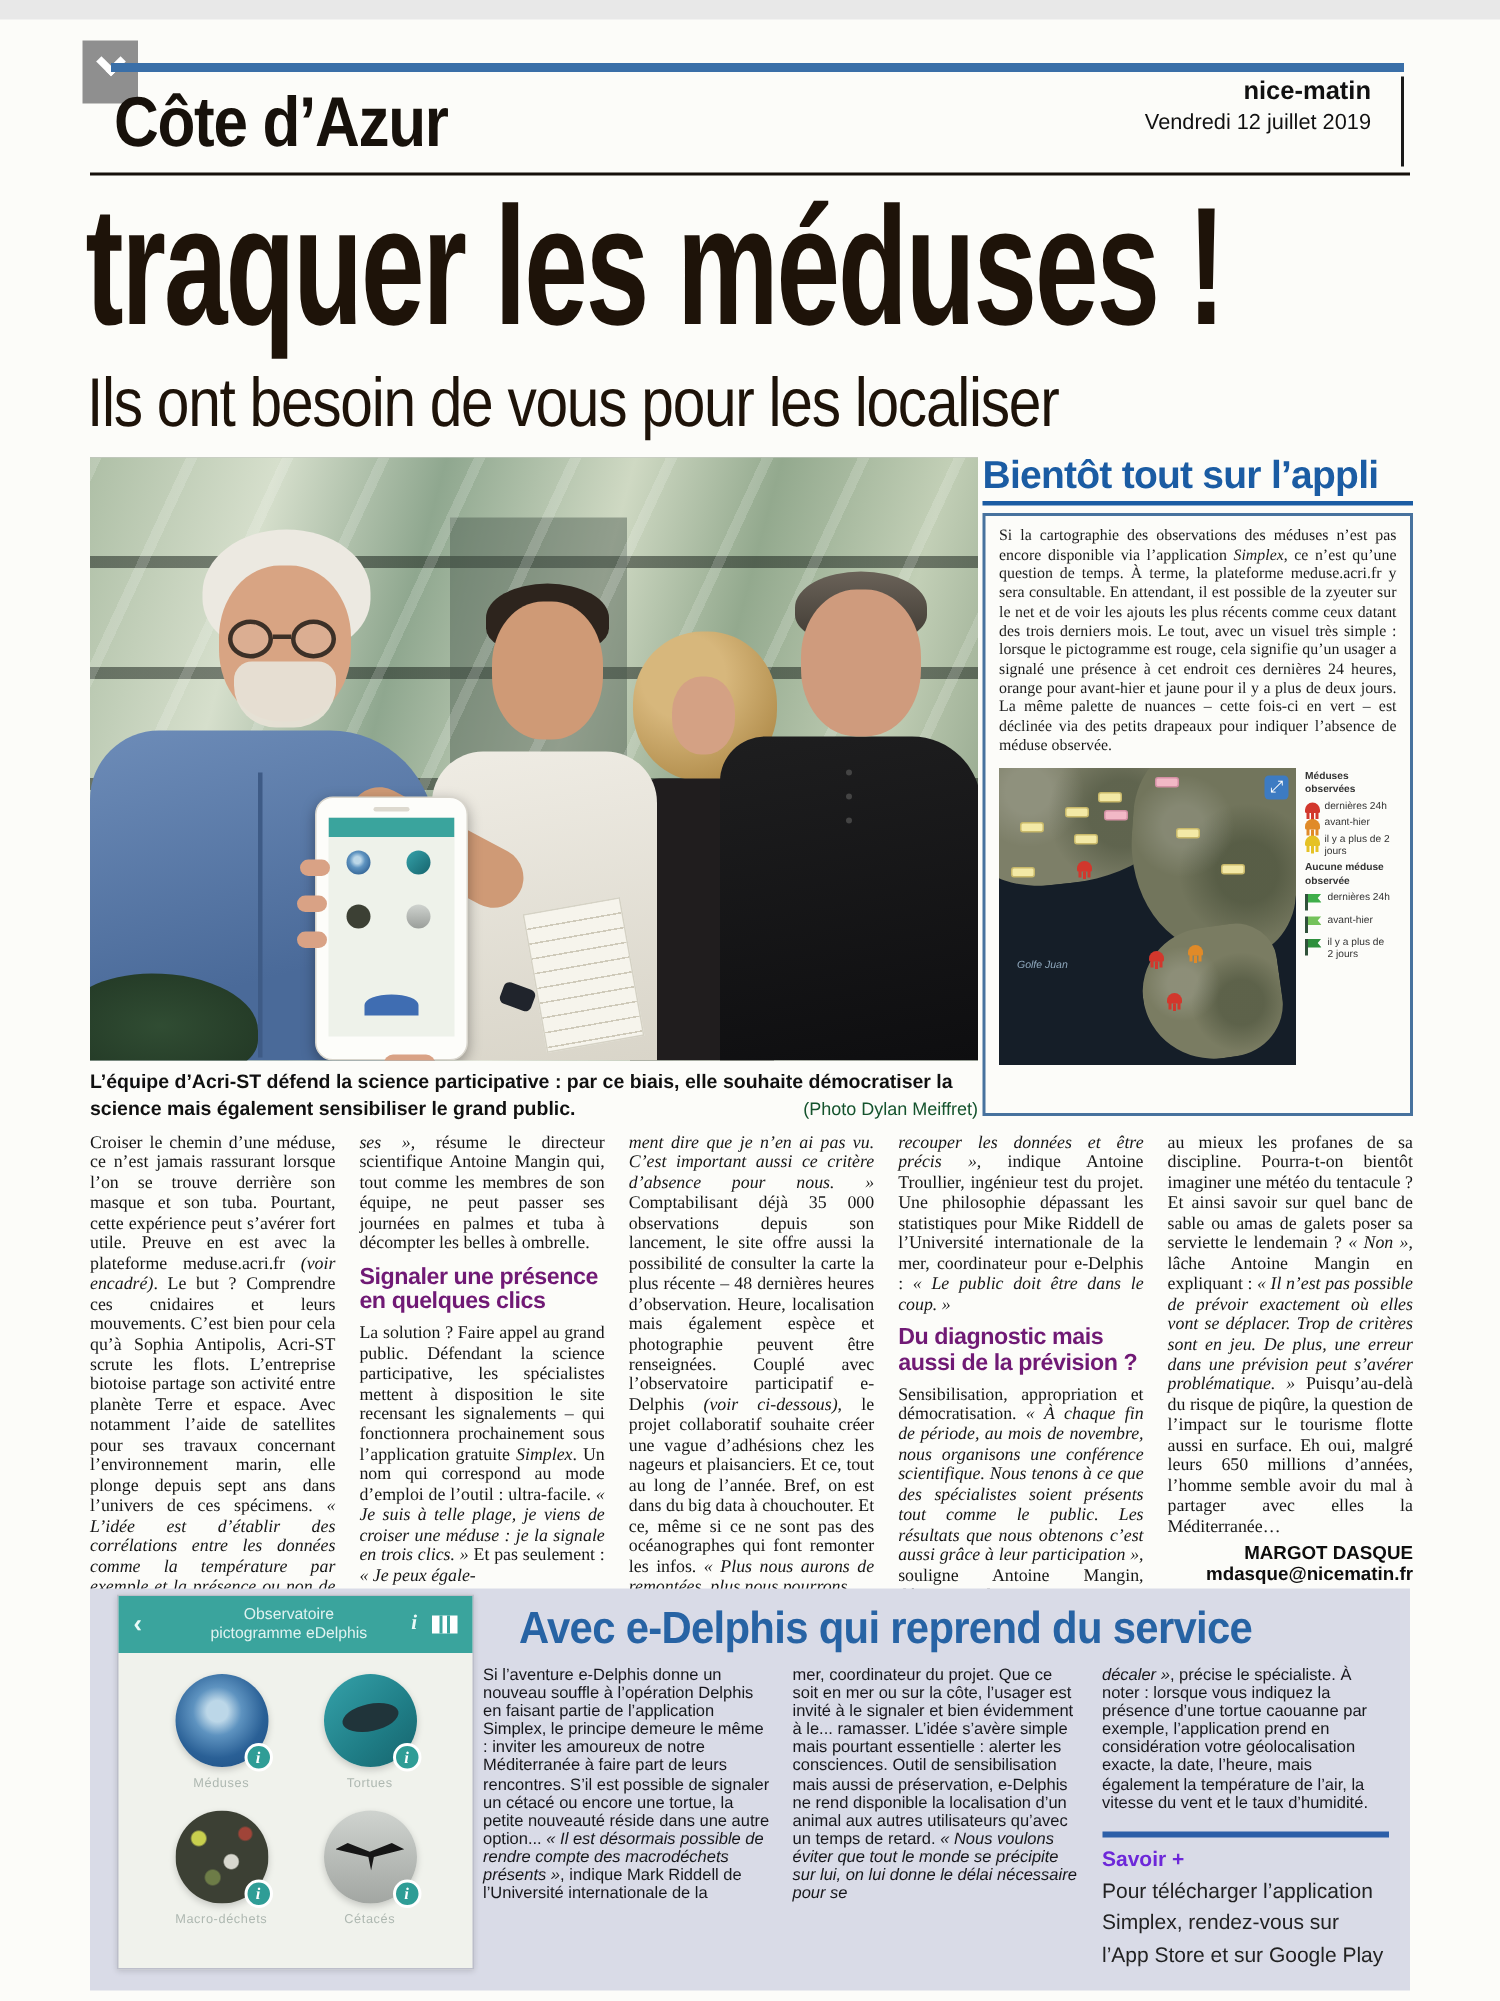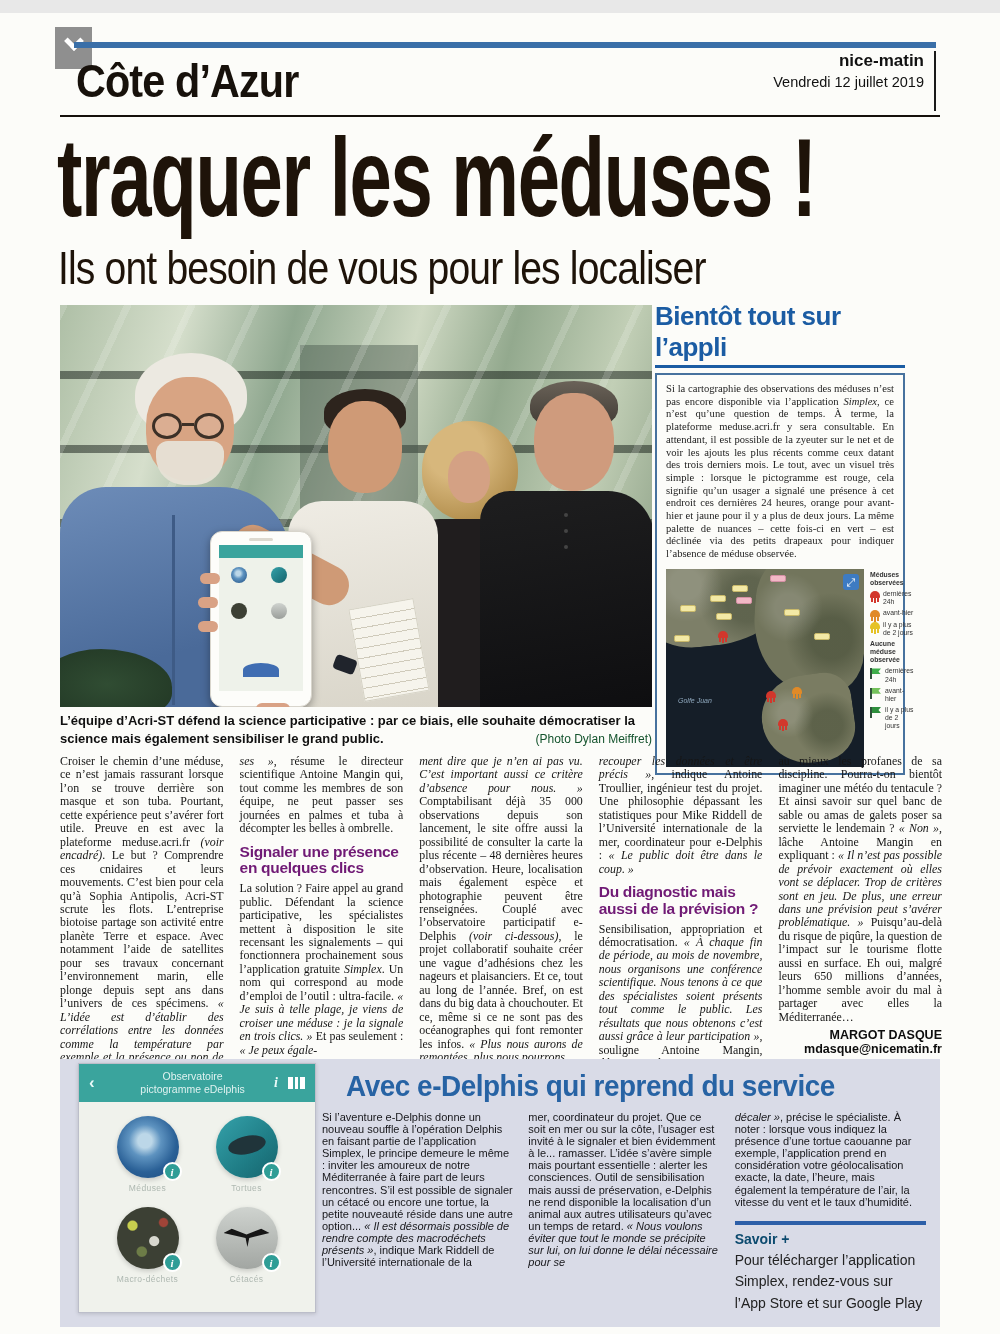"nice-matin" .masthead { padding-right: 10px -> 20px }
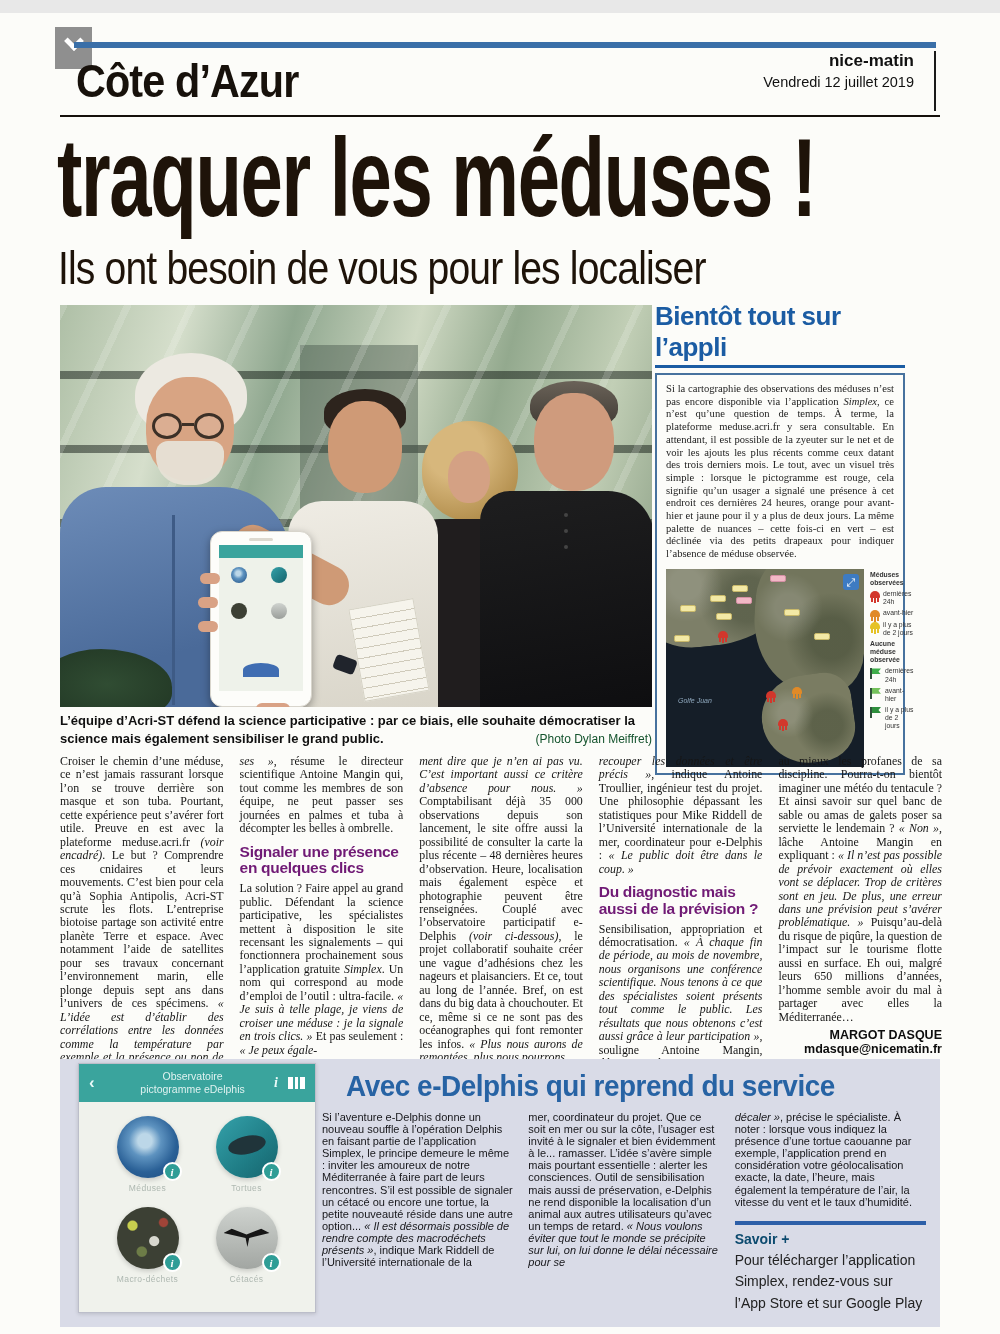"Bientôt tout sur l’appli" .sidebar { width: 250px -> 287px }
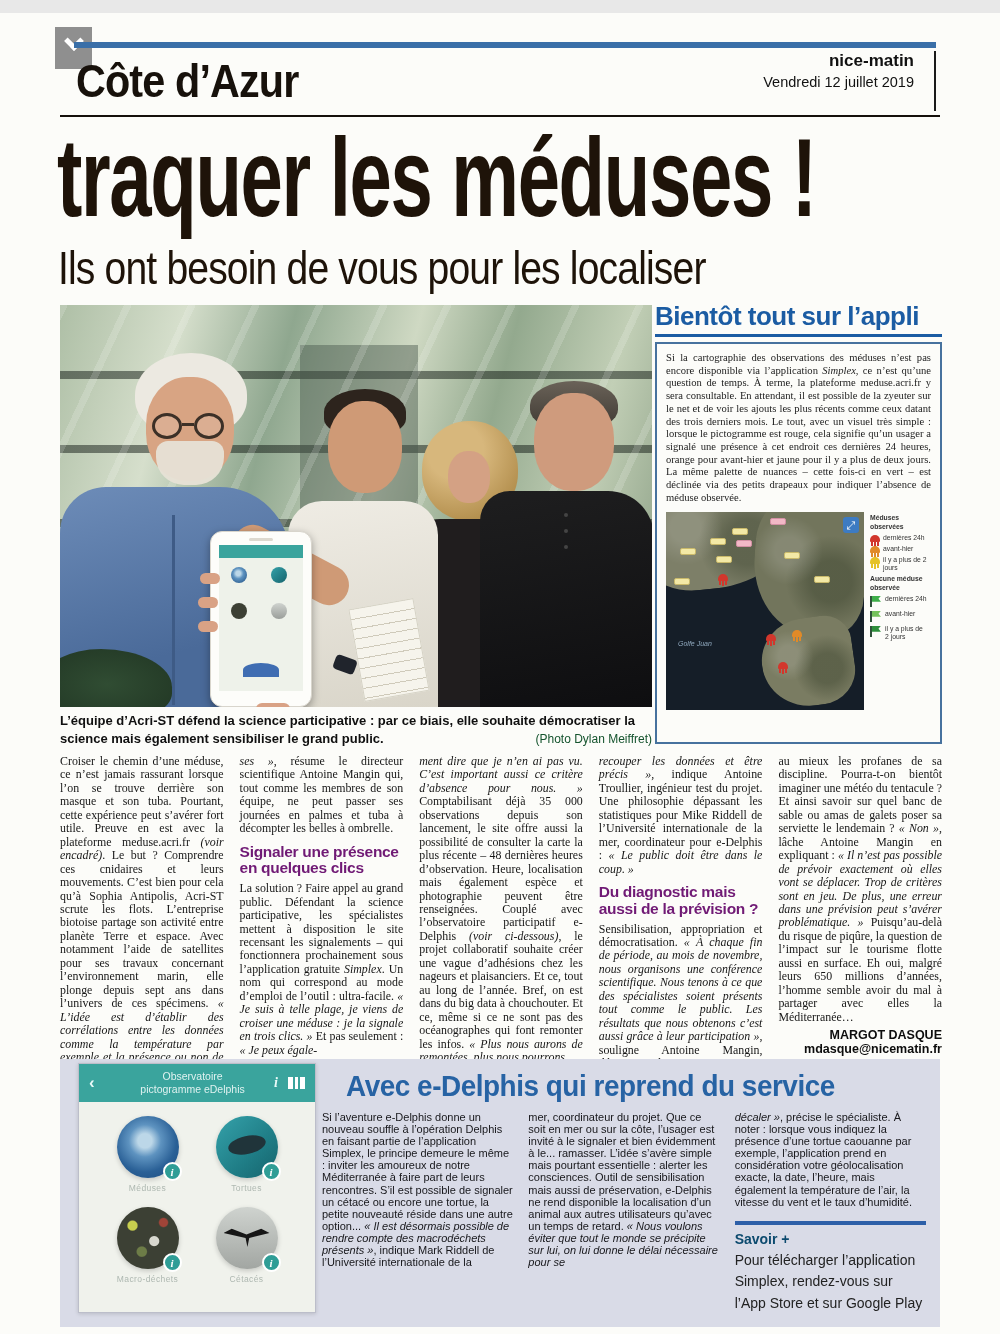"Savoir +" .savoir-title { color: #0c4a6e -> #6d28d9 }
